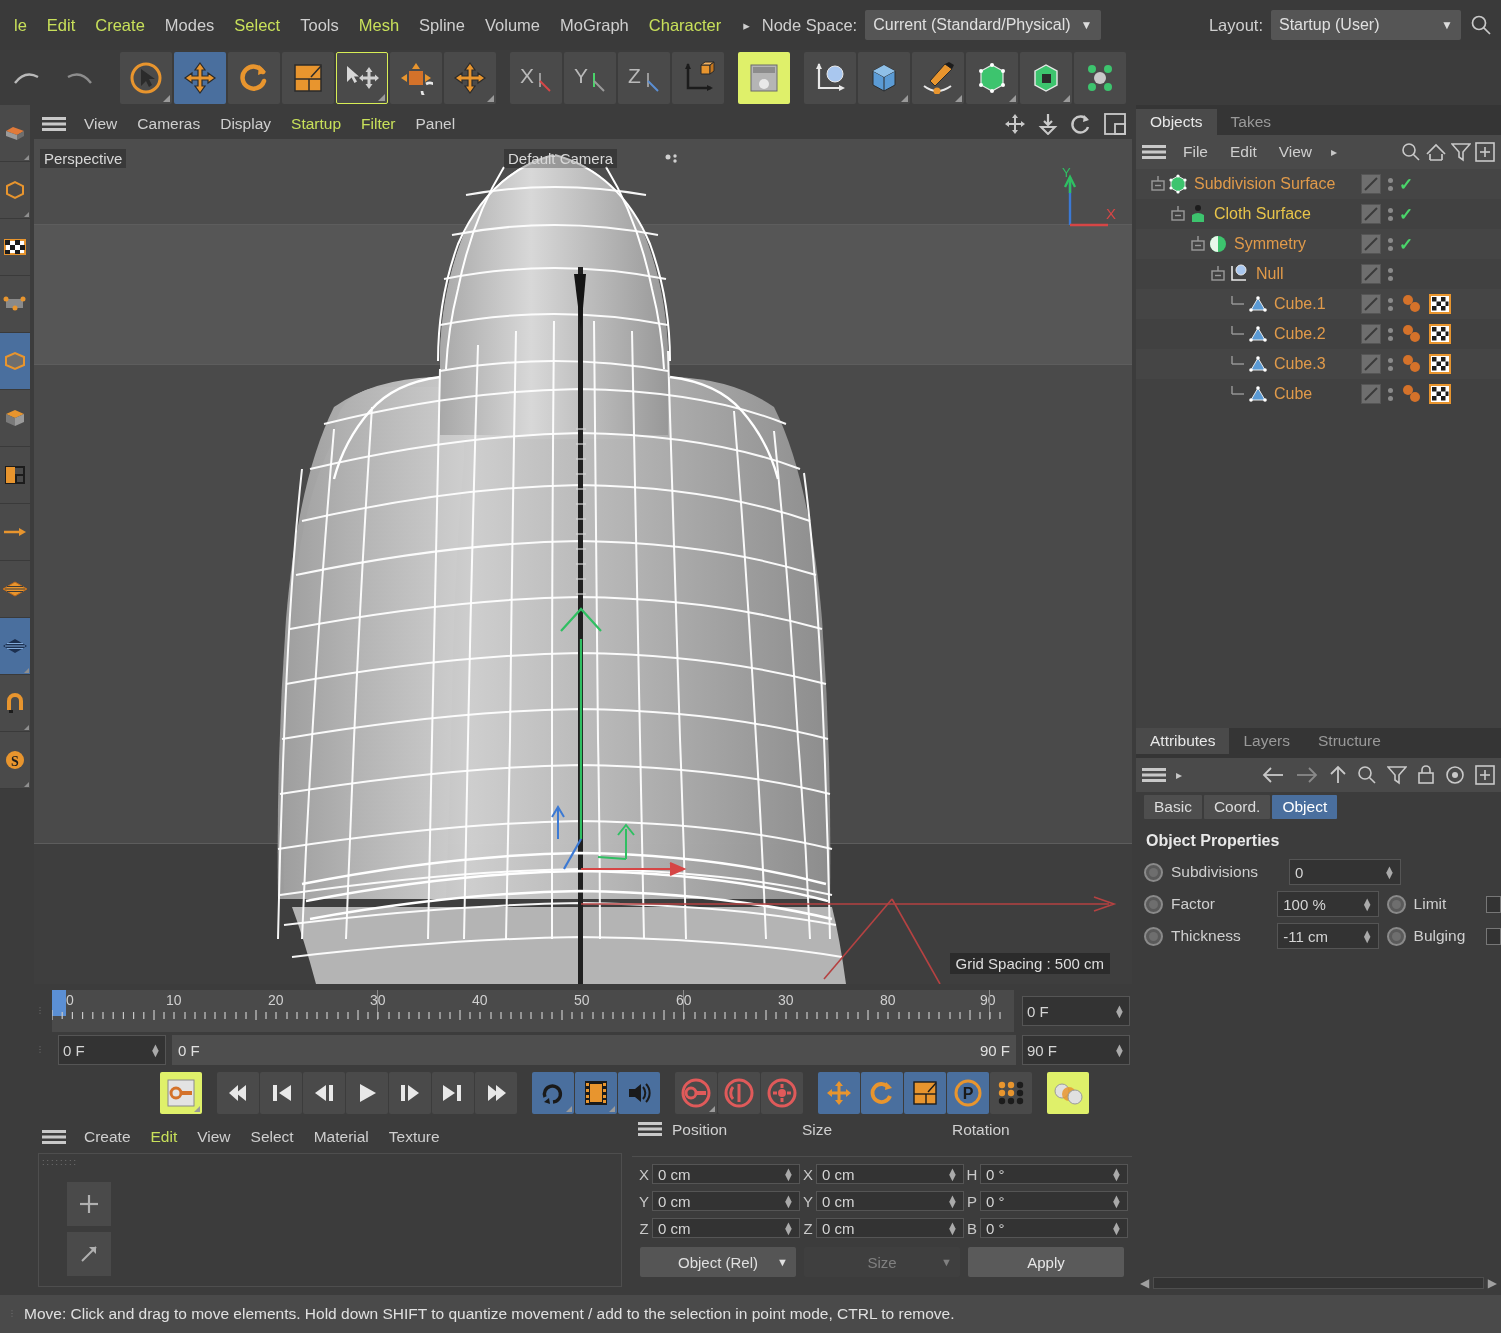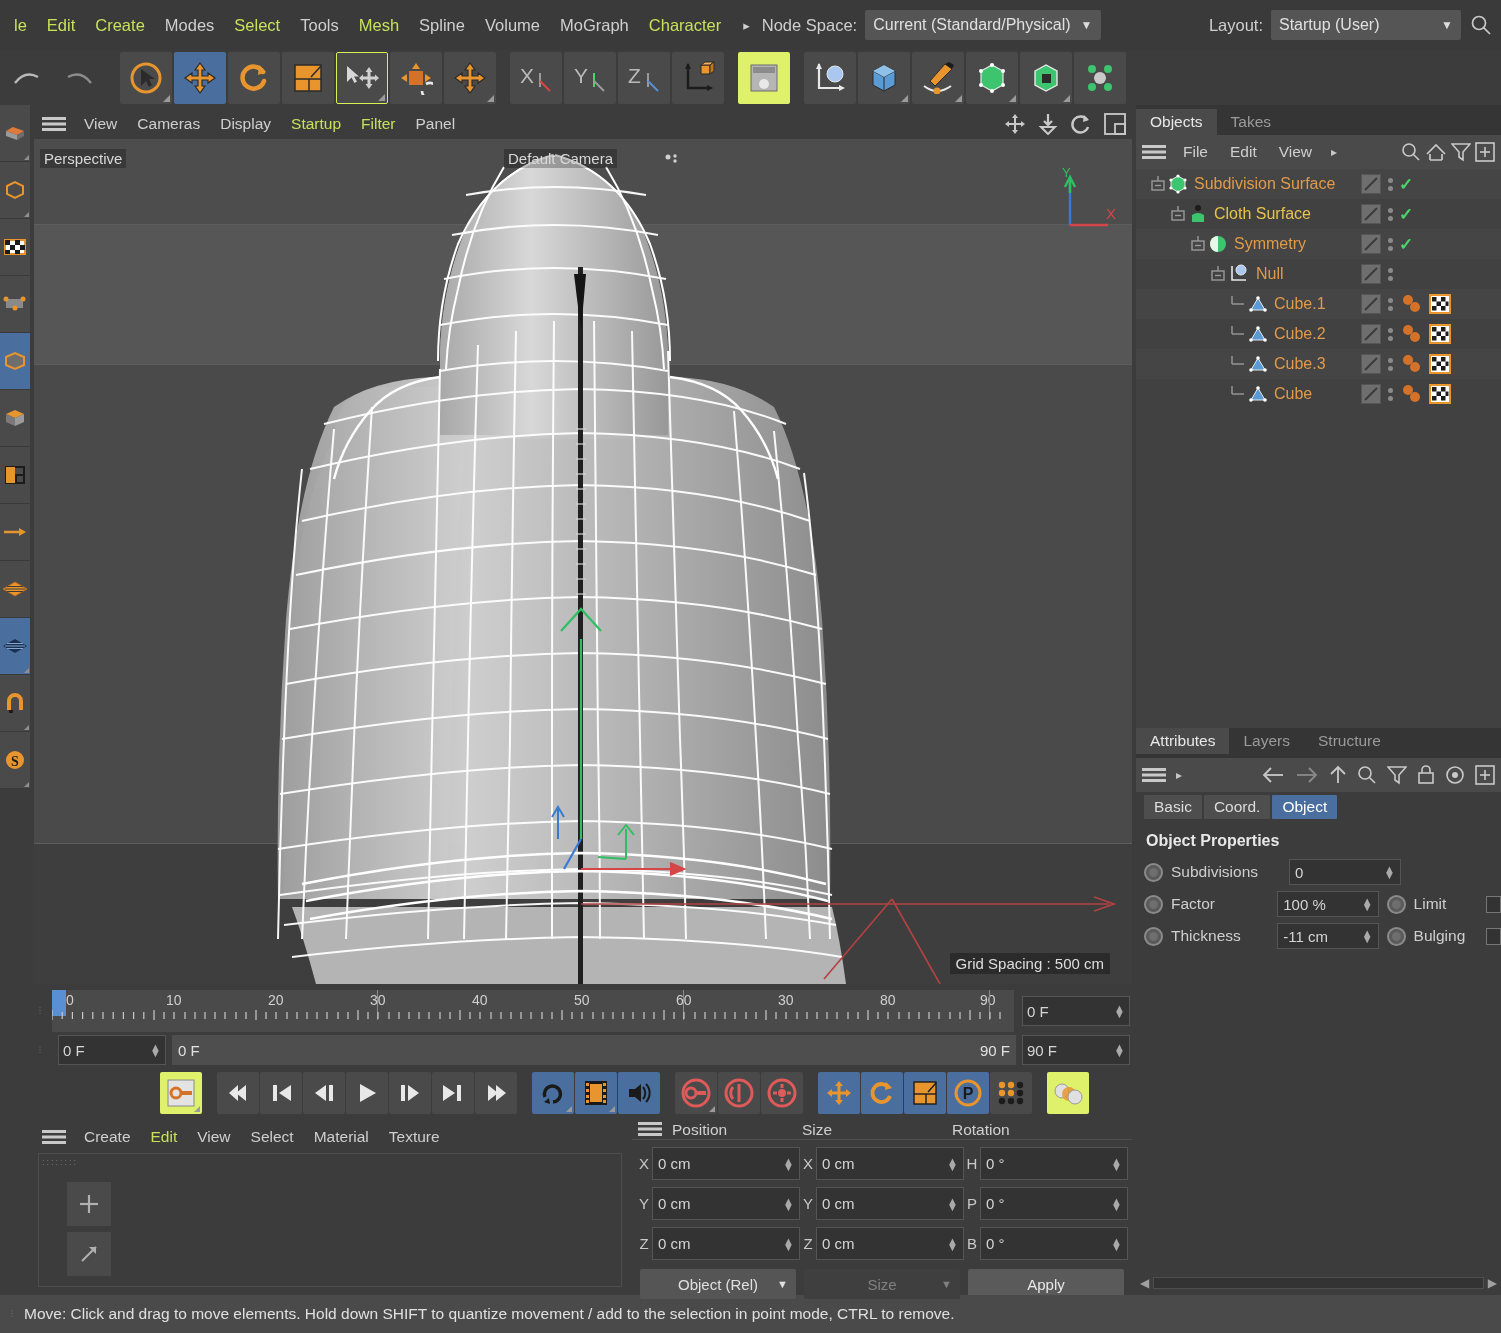"0 cm" .cfield { height: 33px -> 20px }
